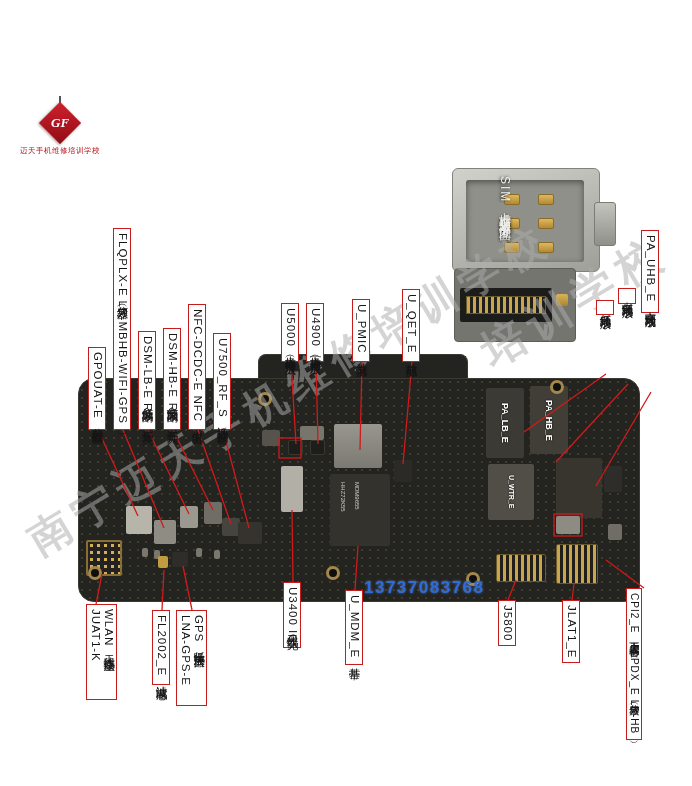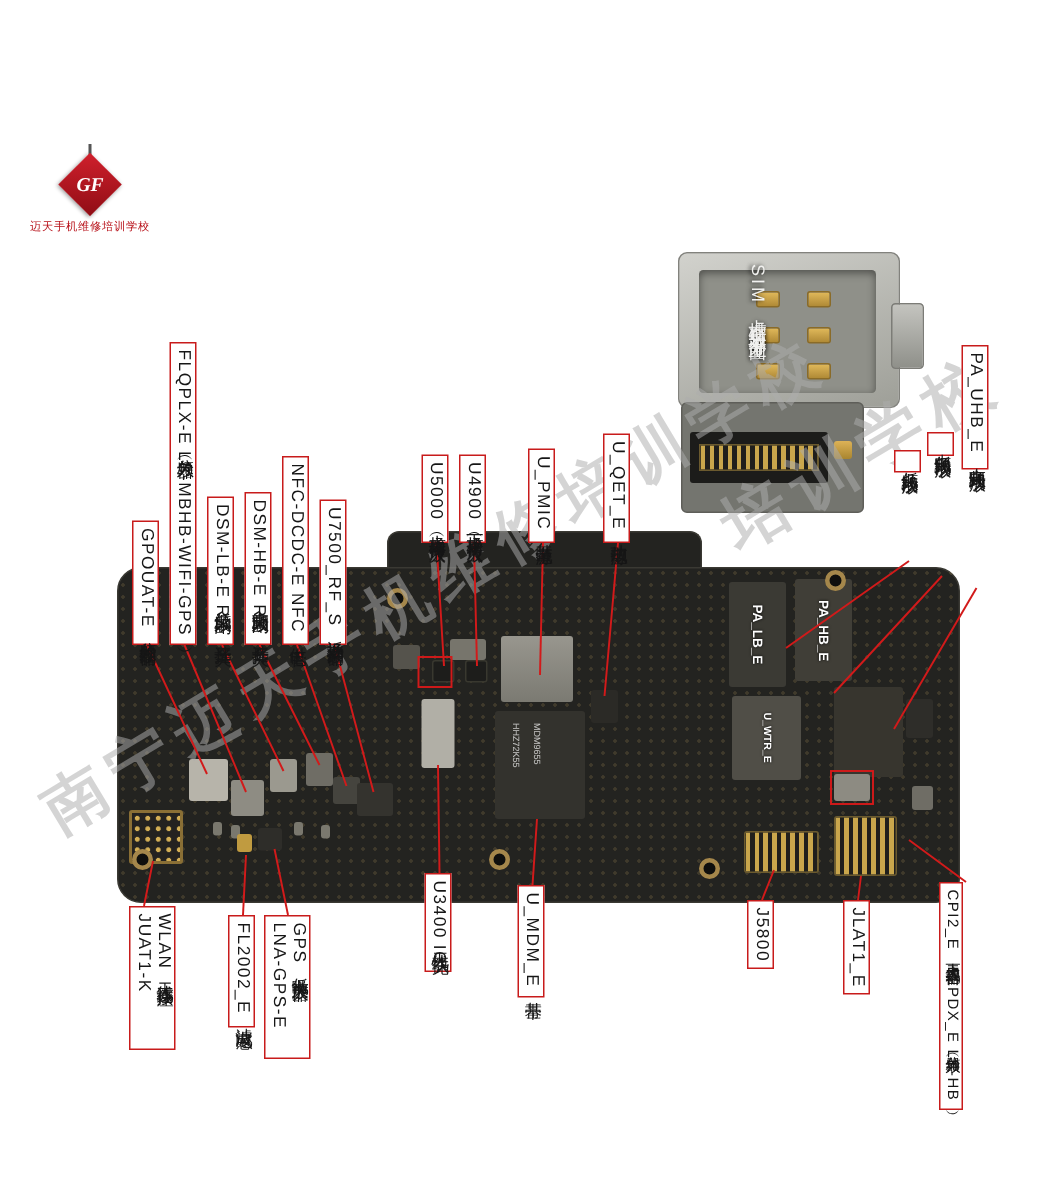"13737083768" div { html: none -> <div>13737083768</div> }
